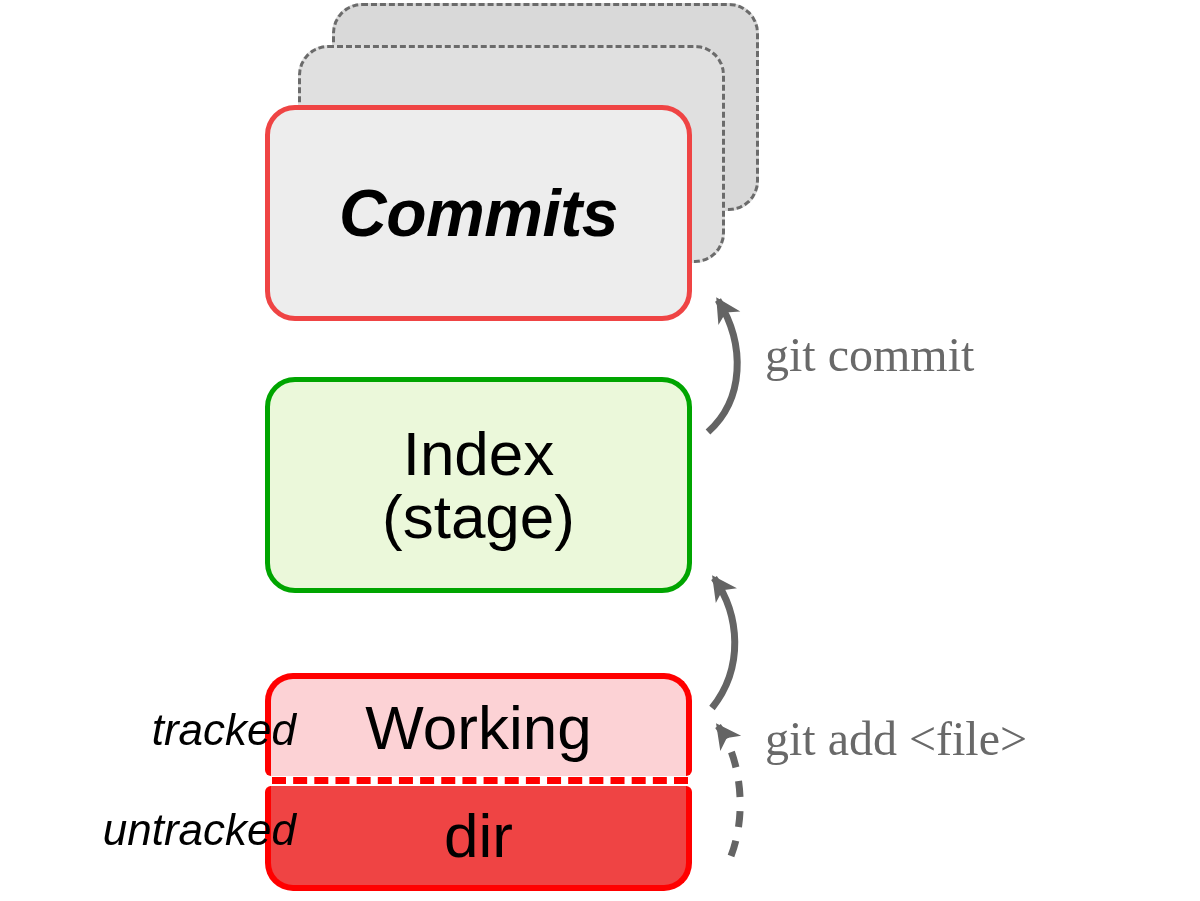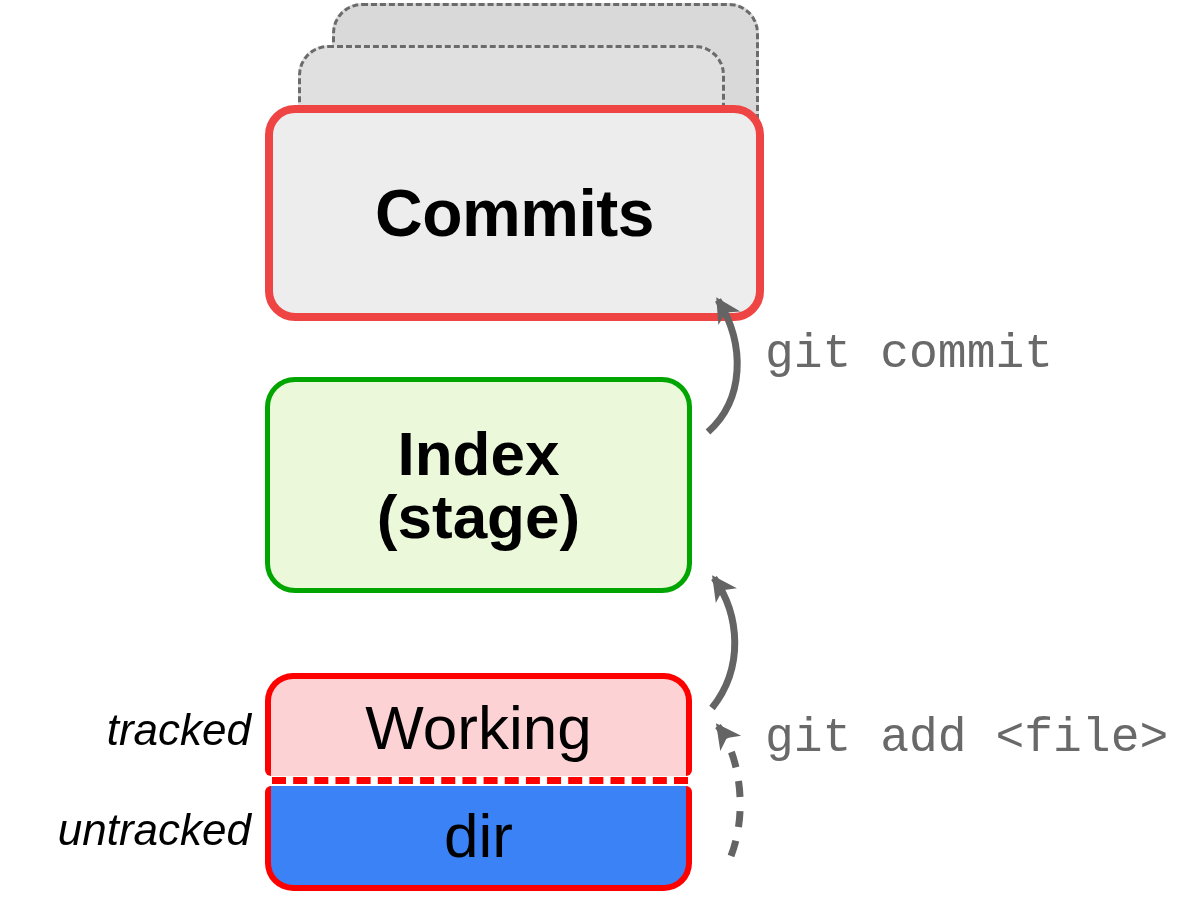"Commits" .commit-layer-front { border: 8px solid #ef4444 -> 5px solid #ef4444; font-style: none -> italic; width: 499px -> 427px }
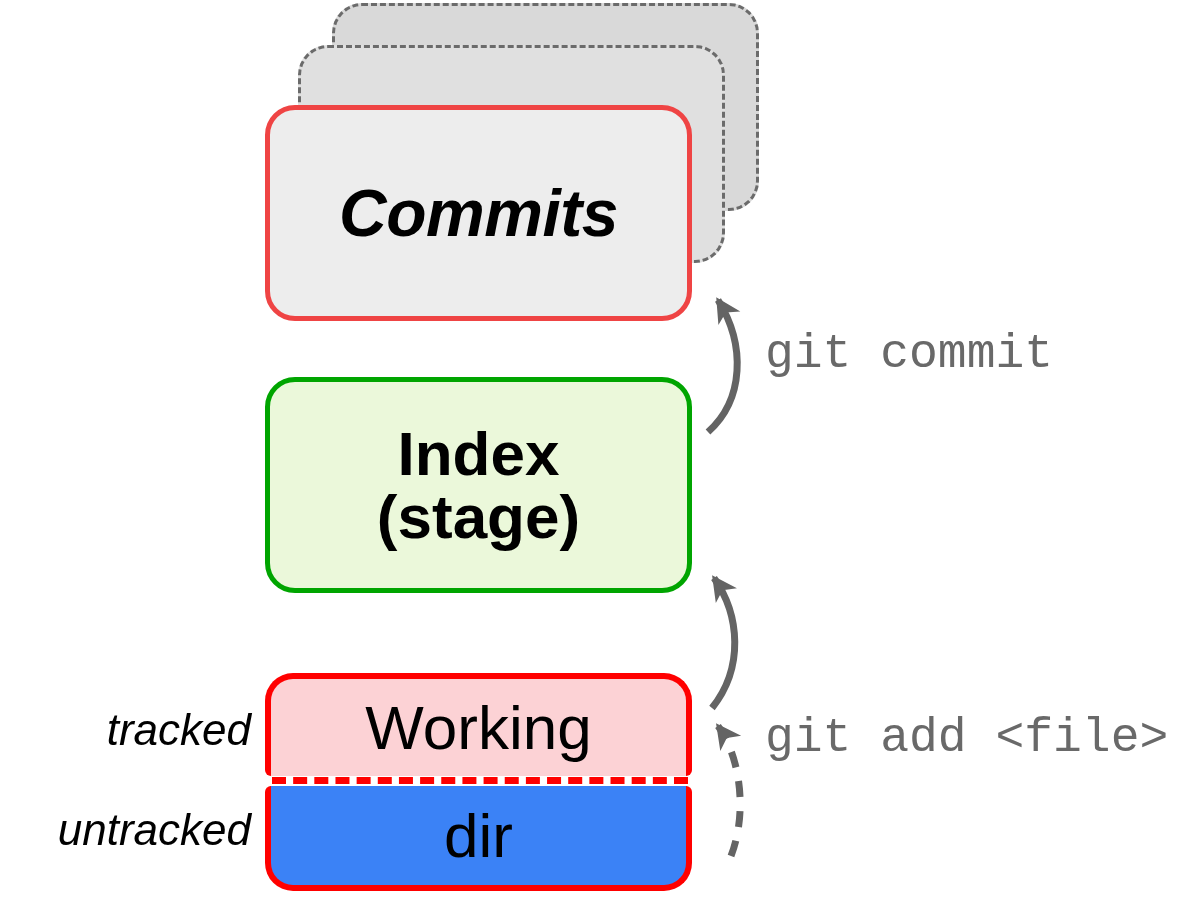"git commit" .cmd-label { font-family: Liberation Mono, monospace -> Liberation Serif, serif }
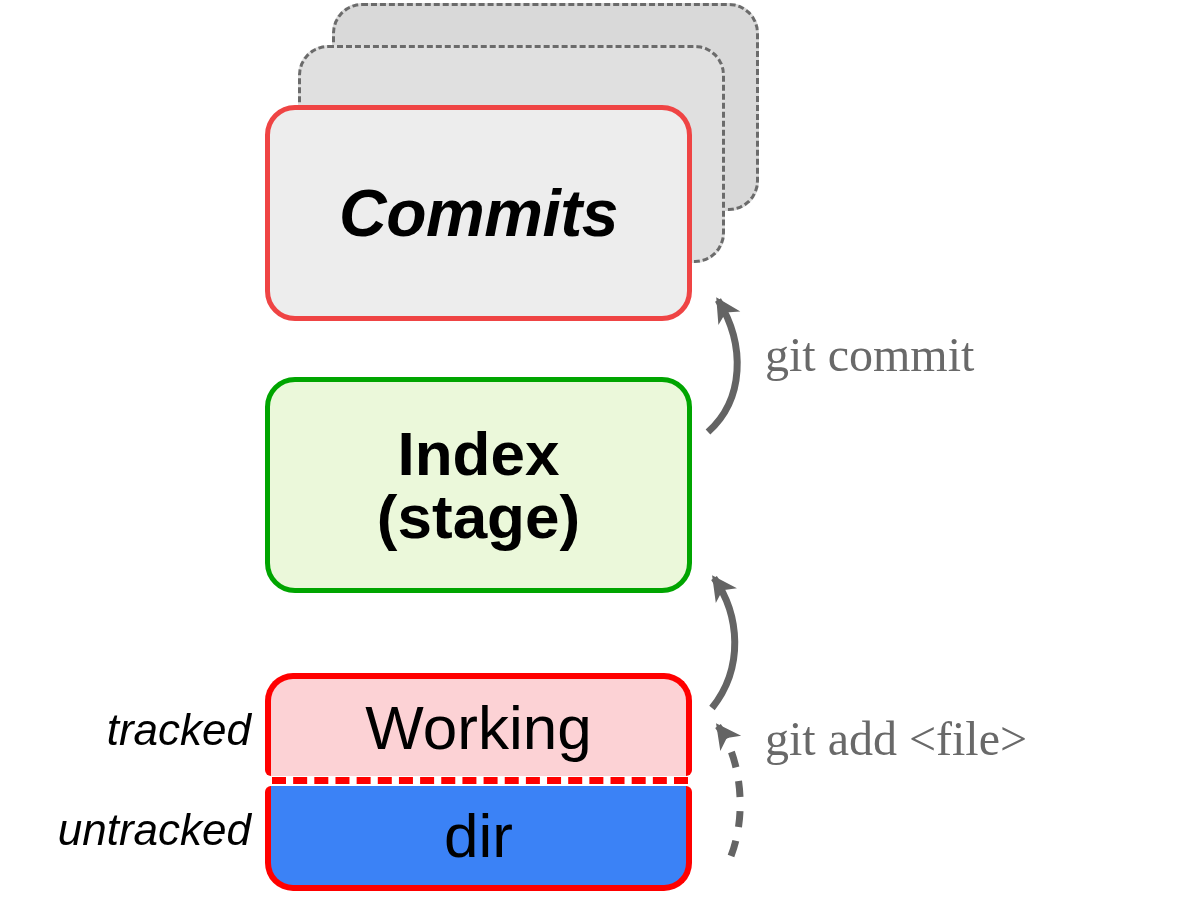"Index" .index-label { font-weight: bold -> normal }
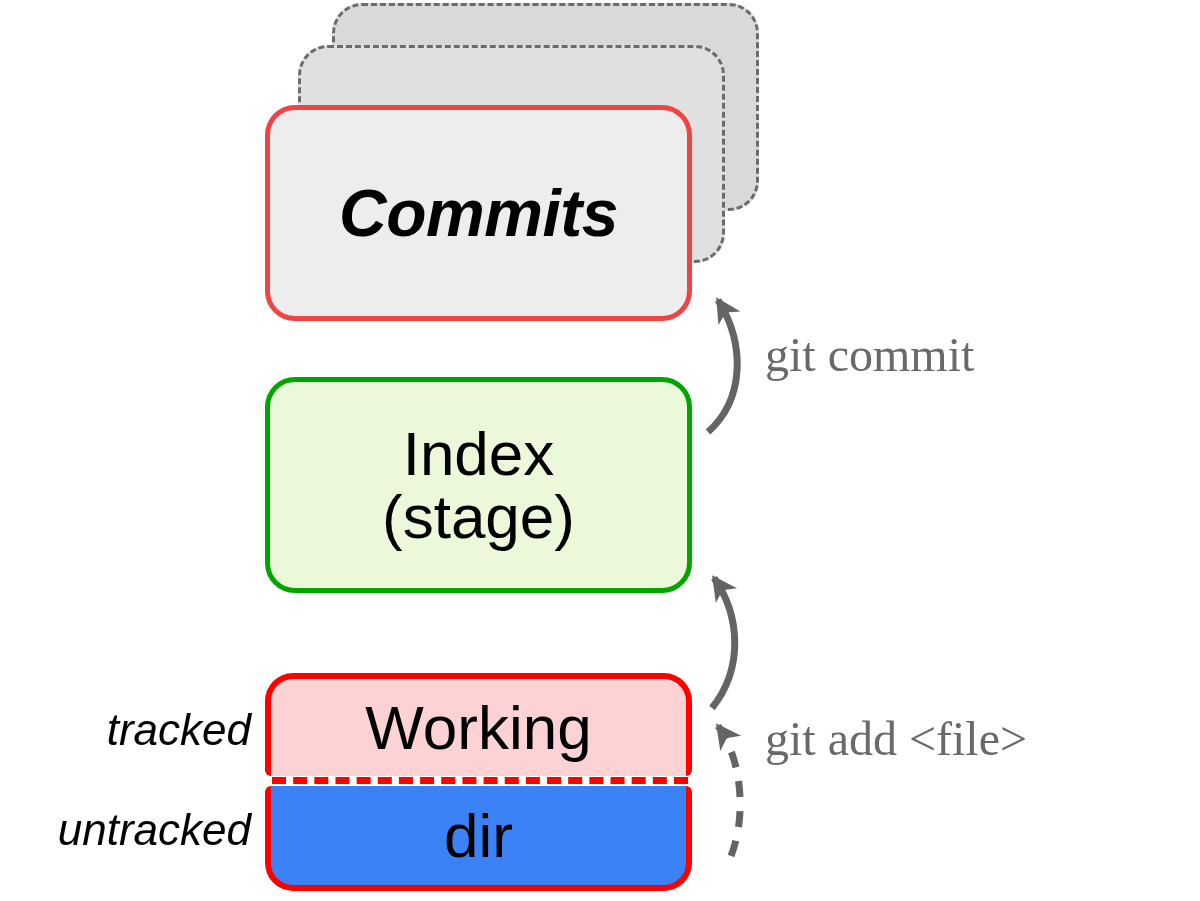"tracked" .side-label { padding-left: none -> 45px }
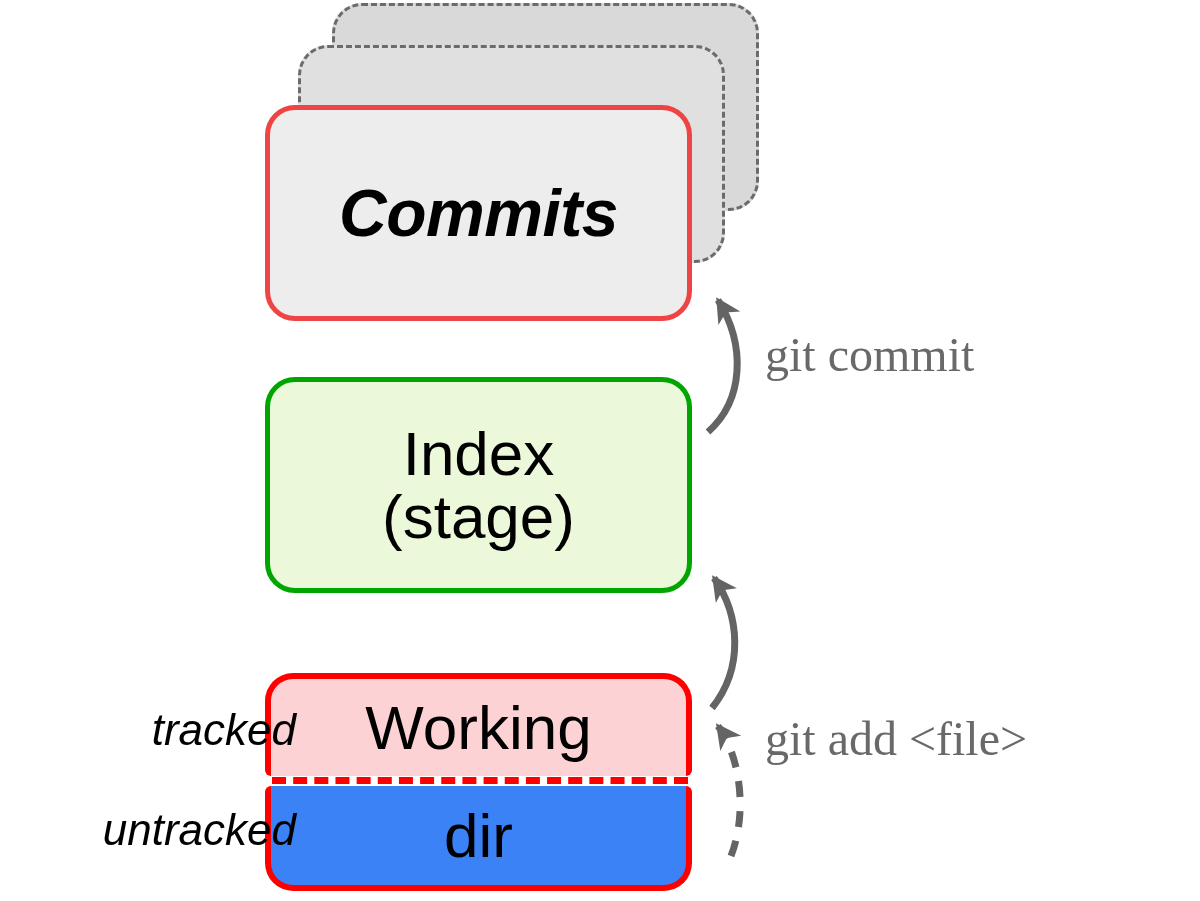"dir" .working-untracked-box { background: #3b82f6 -> #ef4444 }
